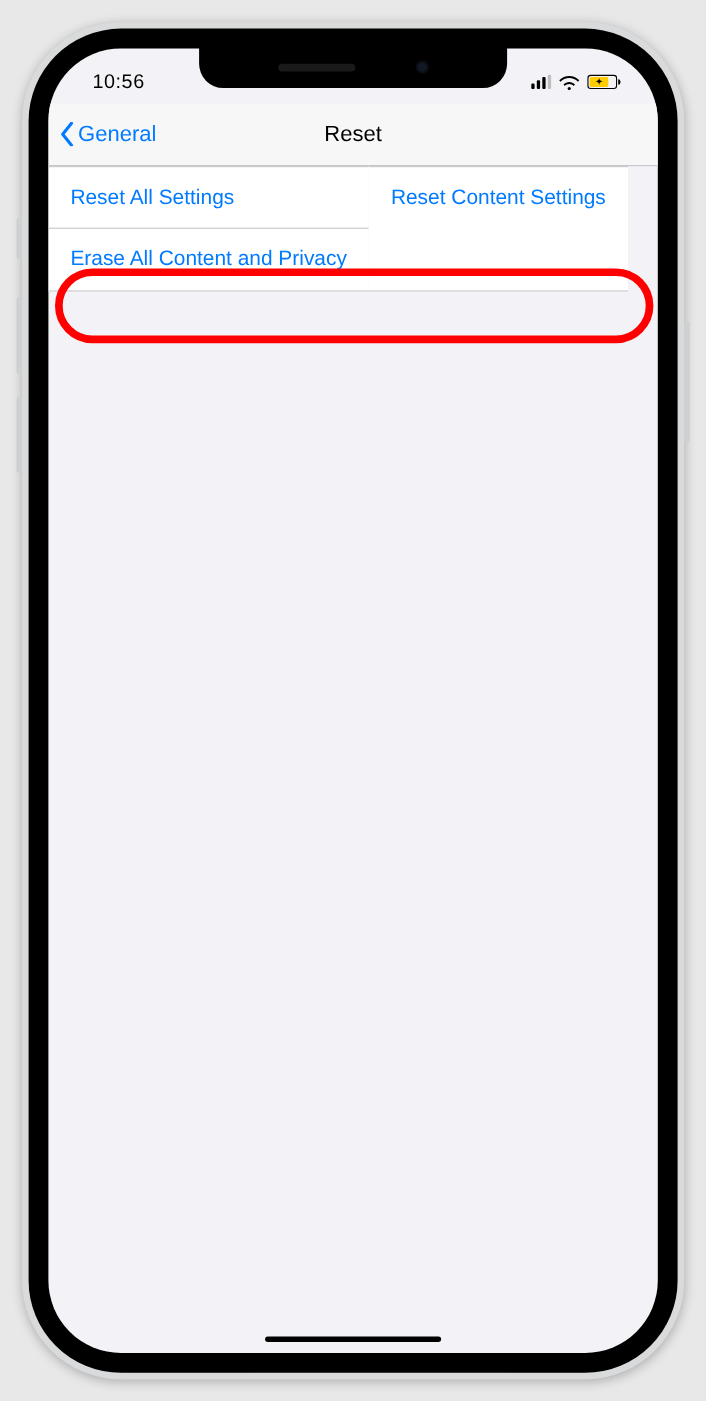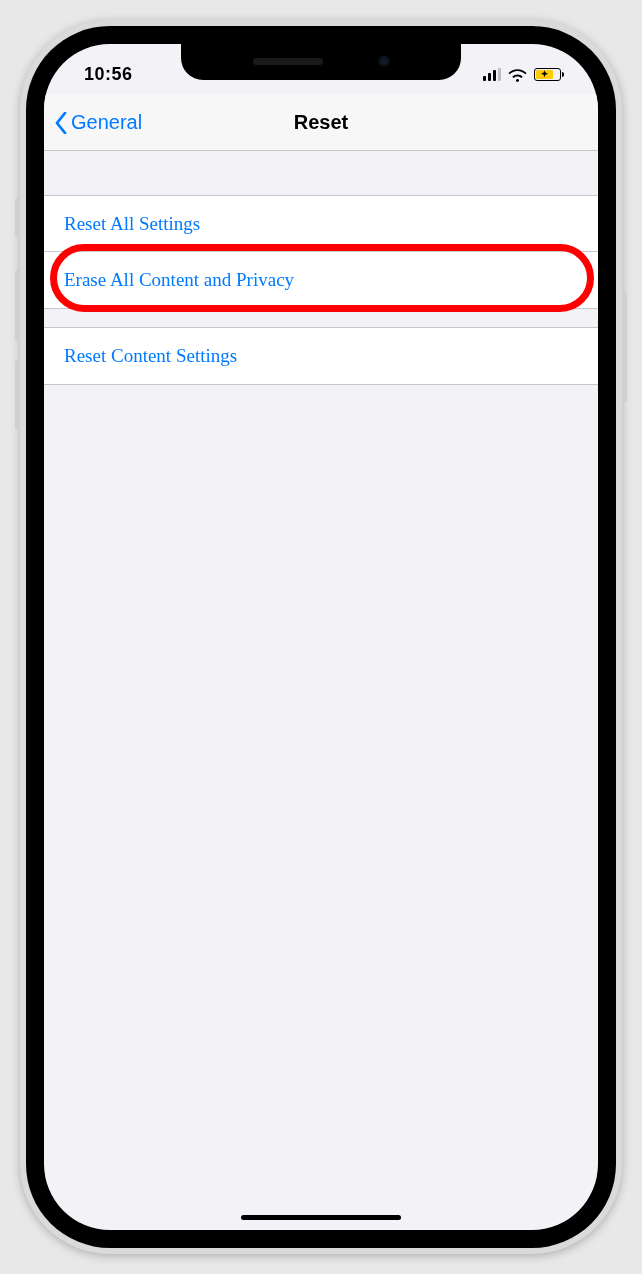"10:56" .status-bar { font-weight: 700 -> 400 }
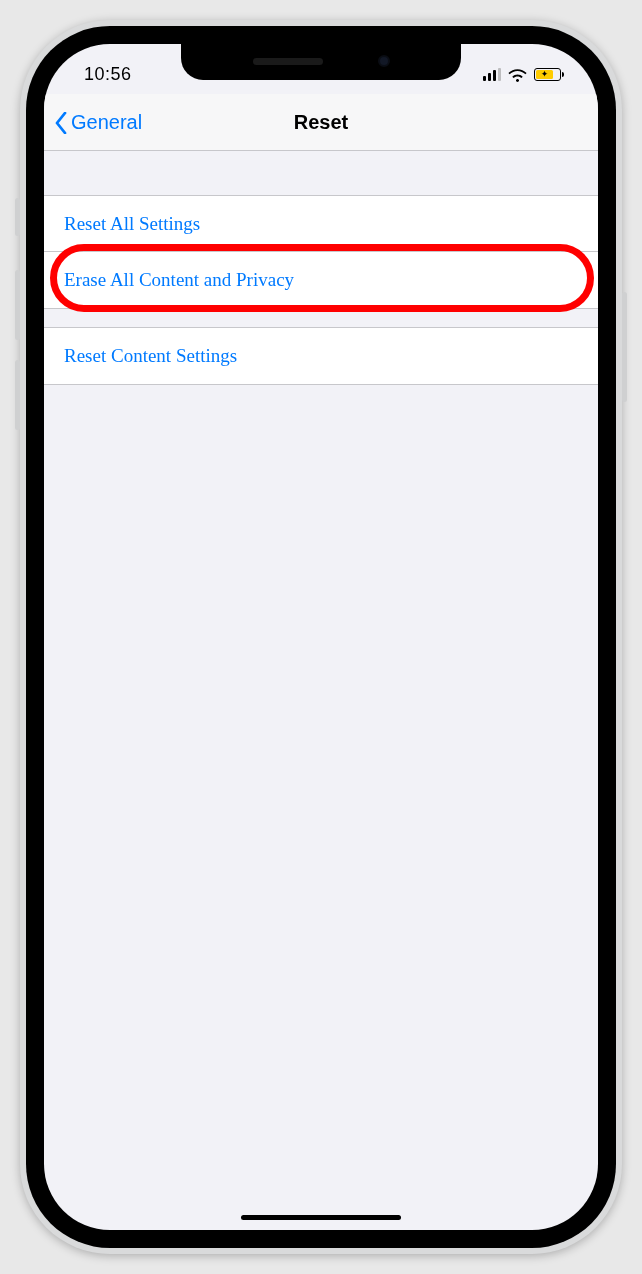"General" .back-btn { align-items: flex-end -> flex-start }
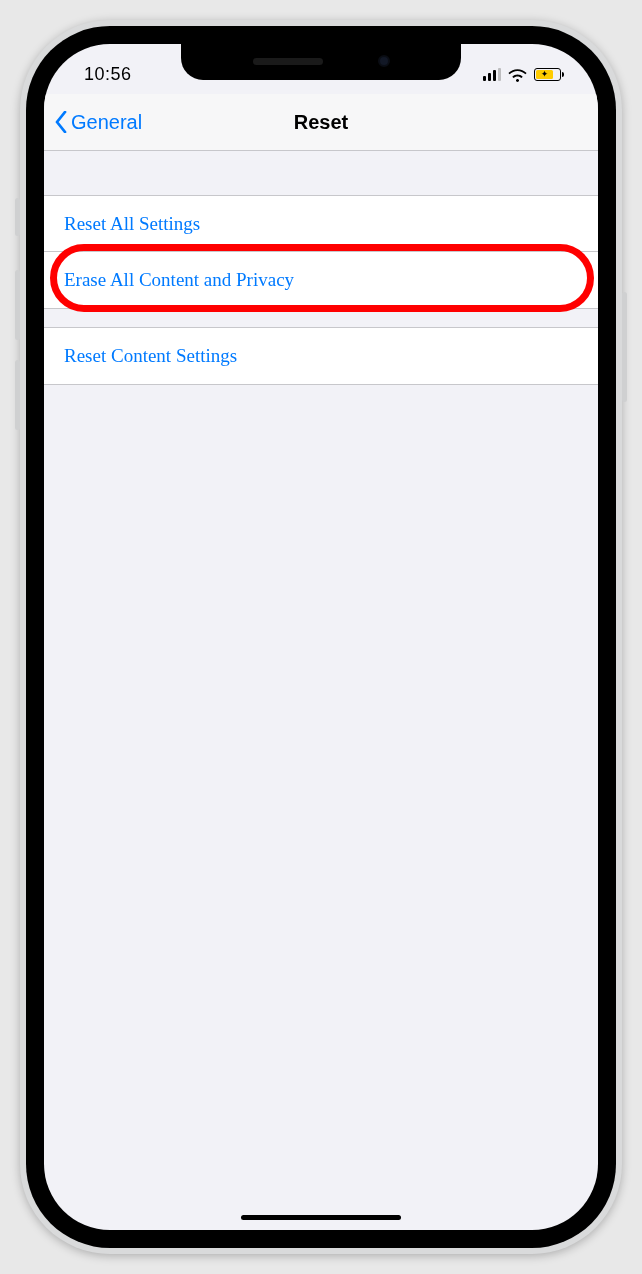"Reset" .nav-title { font-weight: 700 -> 400 }
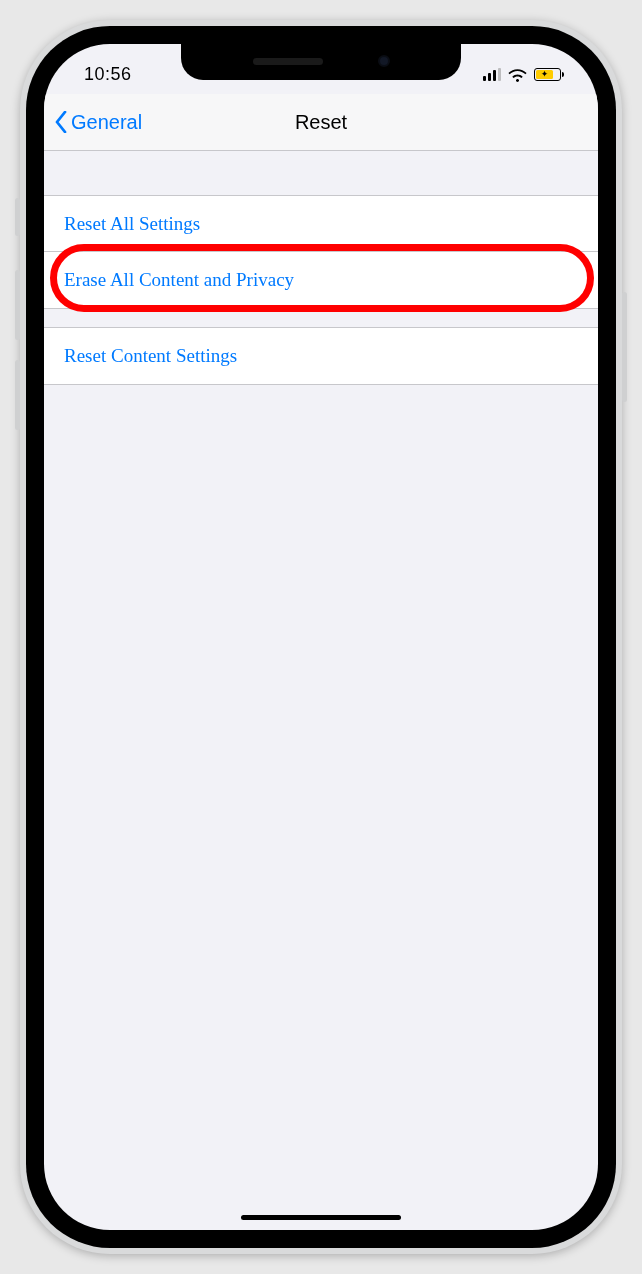"Reset All Settings" .content { flex-direction: column -> row; font-family: Liberation Serif, serif -> none }
